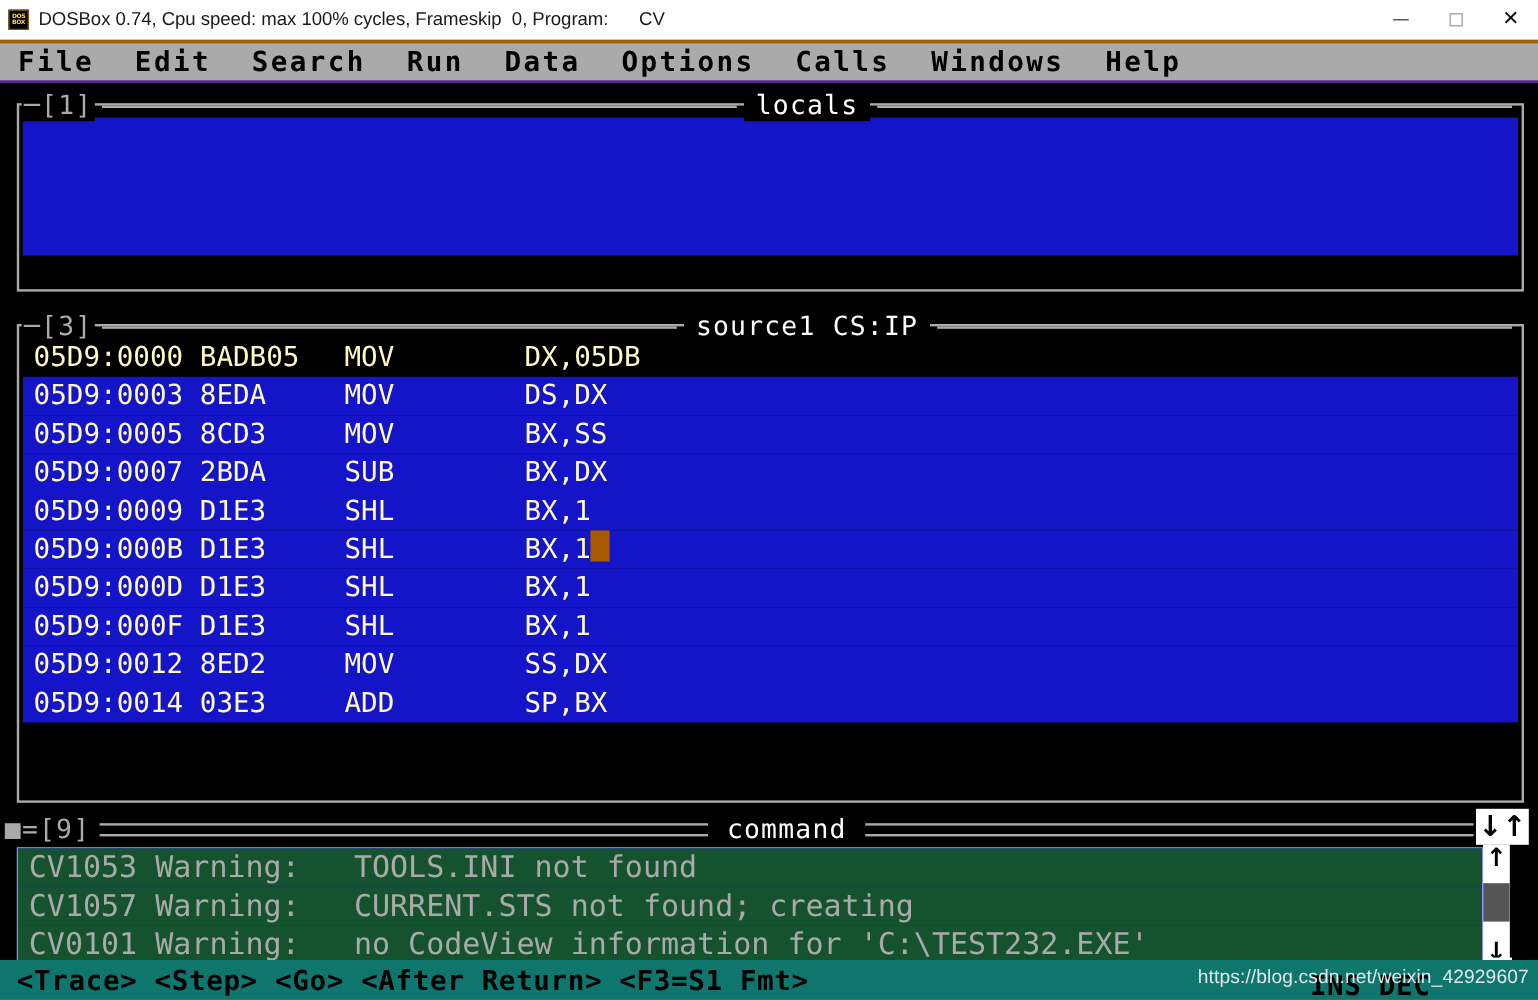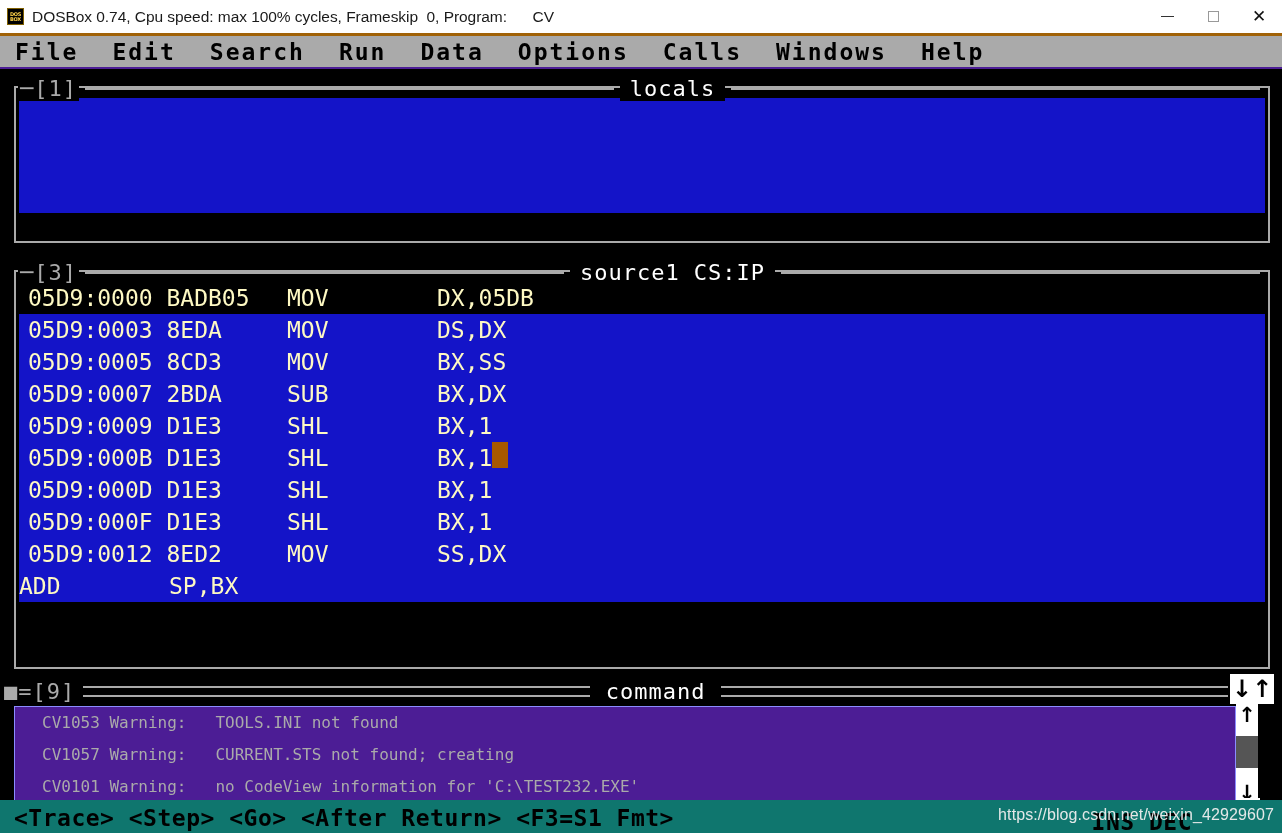"05D9:0014 03E3" span.col-addr { html: none -> <span>05D9:0014 03E3</span> }
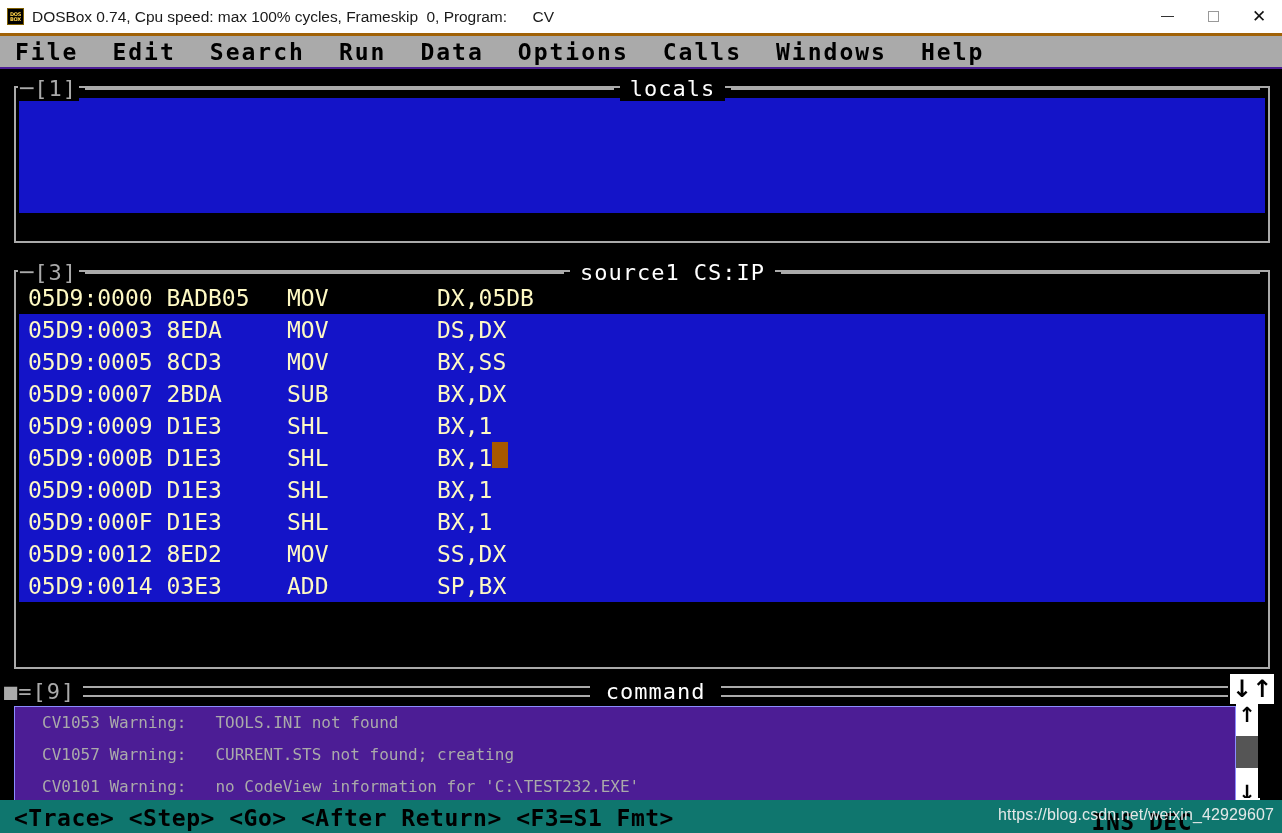"CV1053 Warning: TOOLS.INI not found" .cmdline { background: #4c1d95 -> #14532d; font-size: 16px -> 25px; padding-left: 27px -> 9px }
